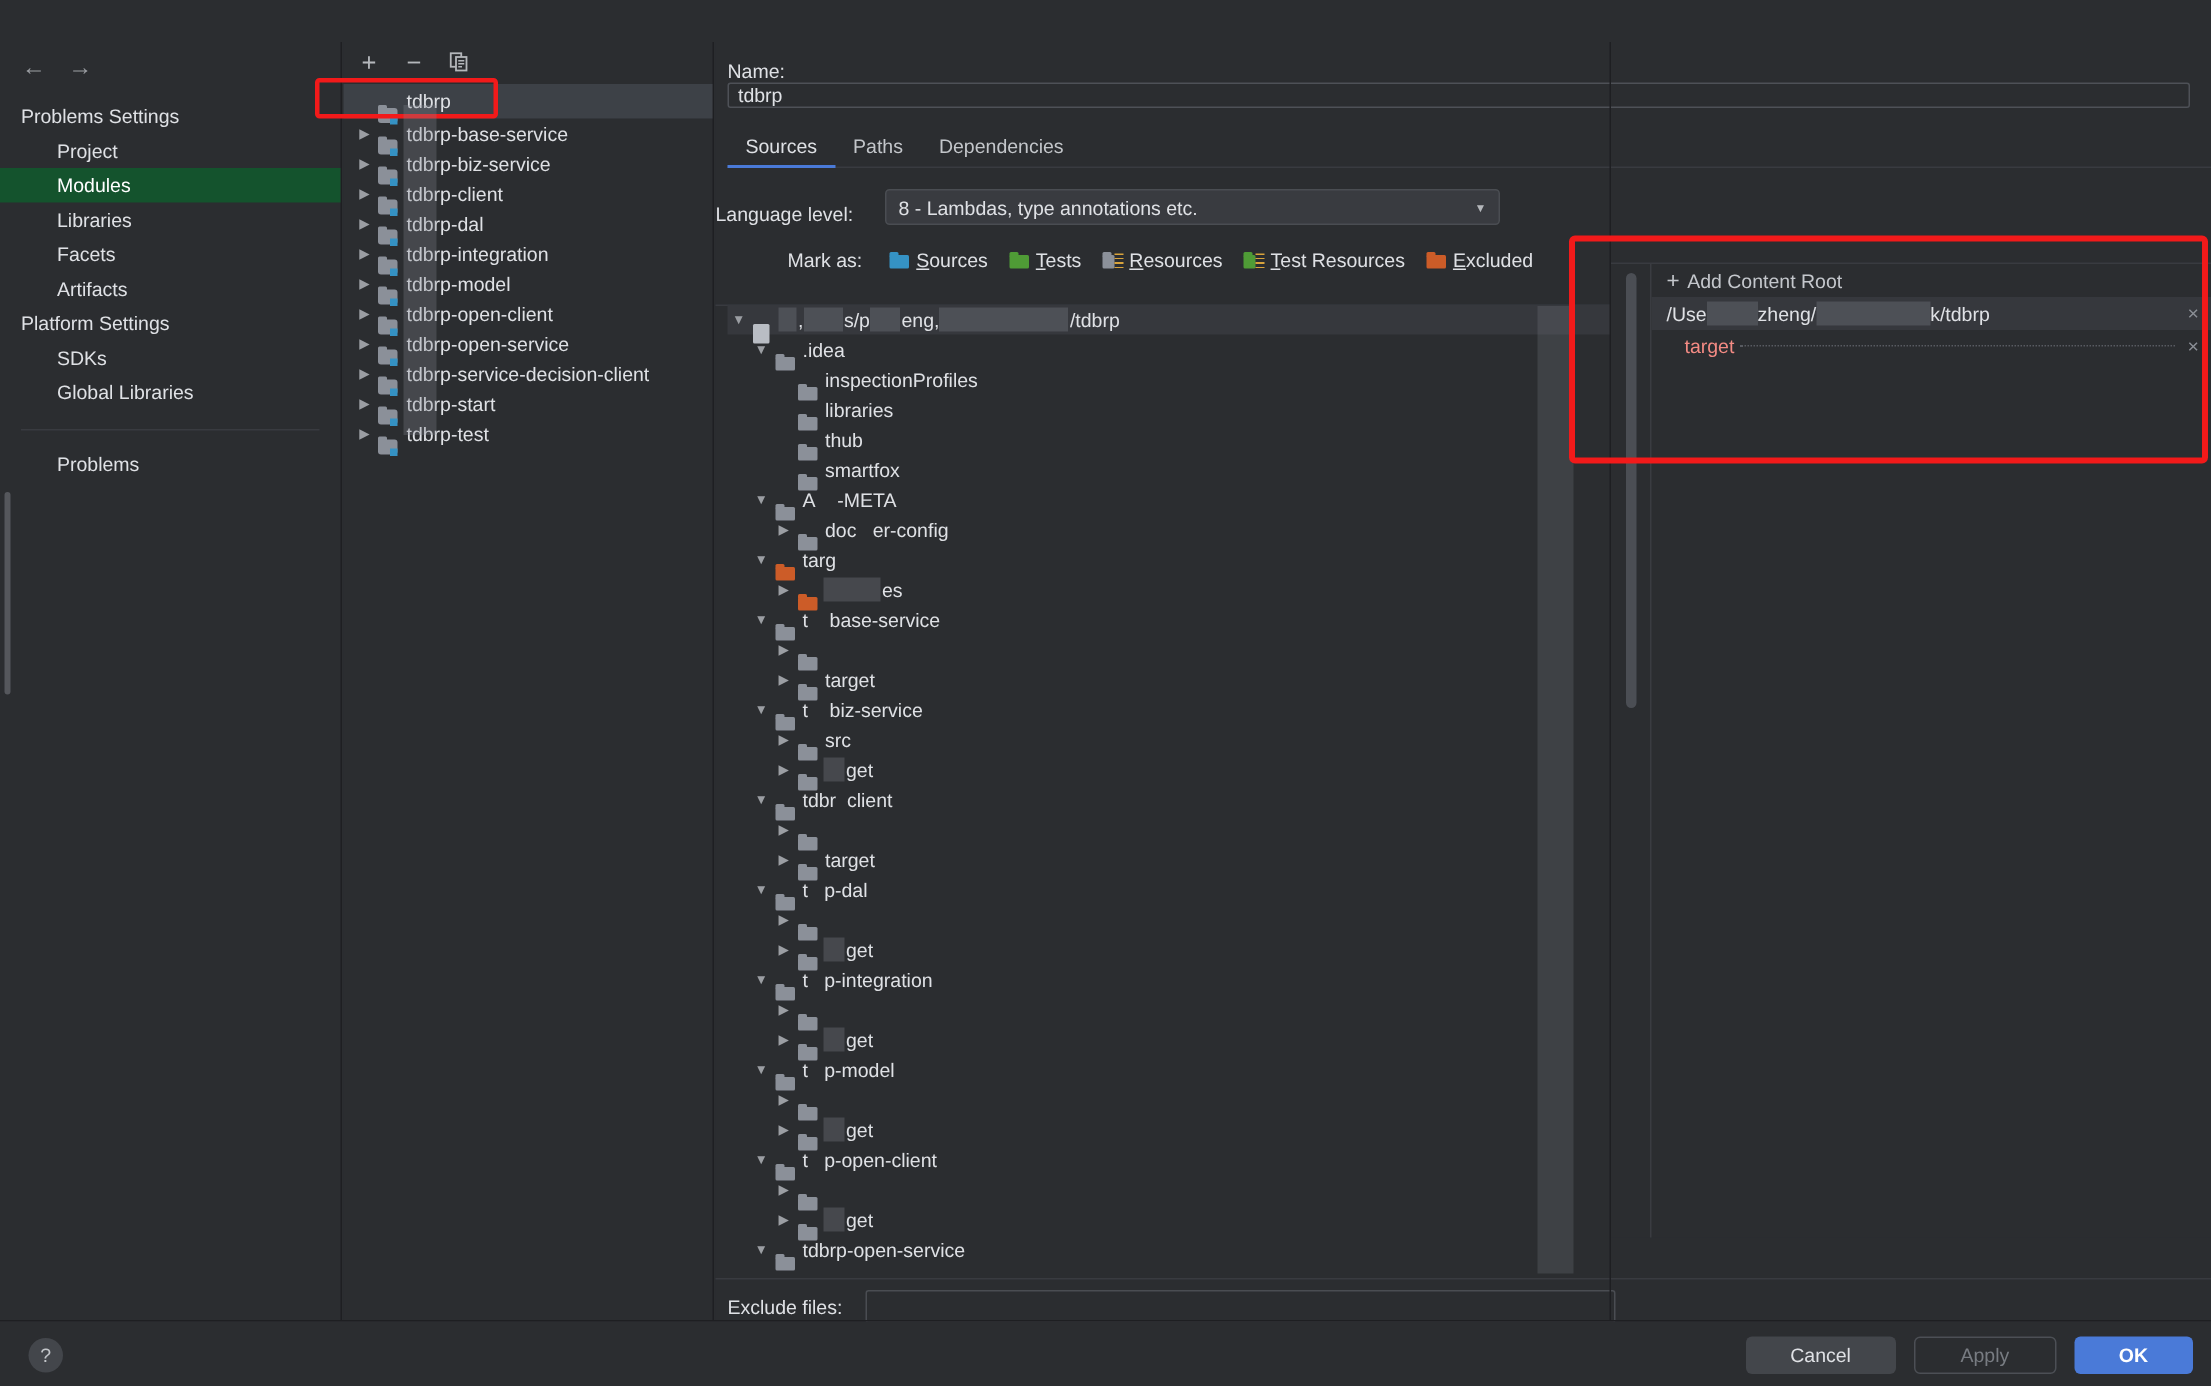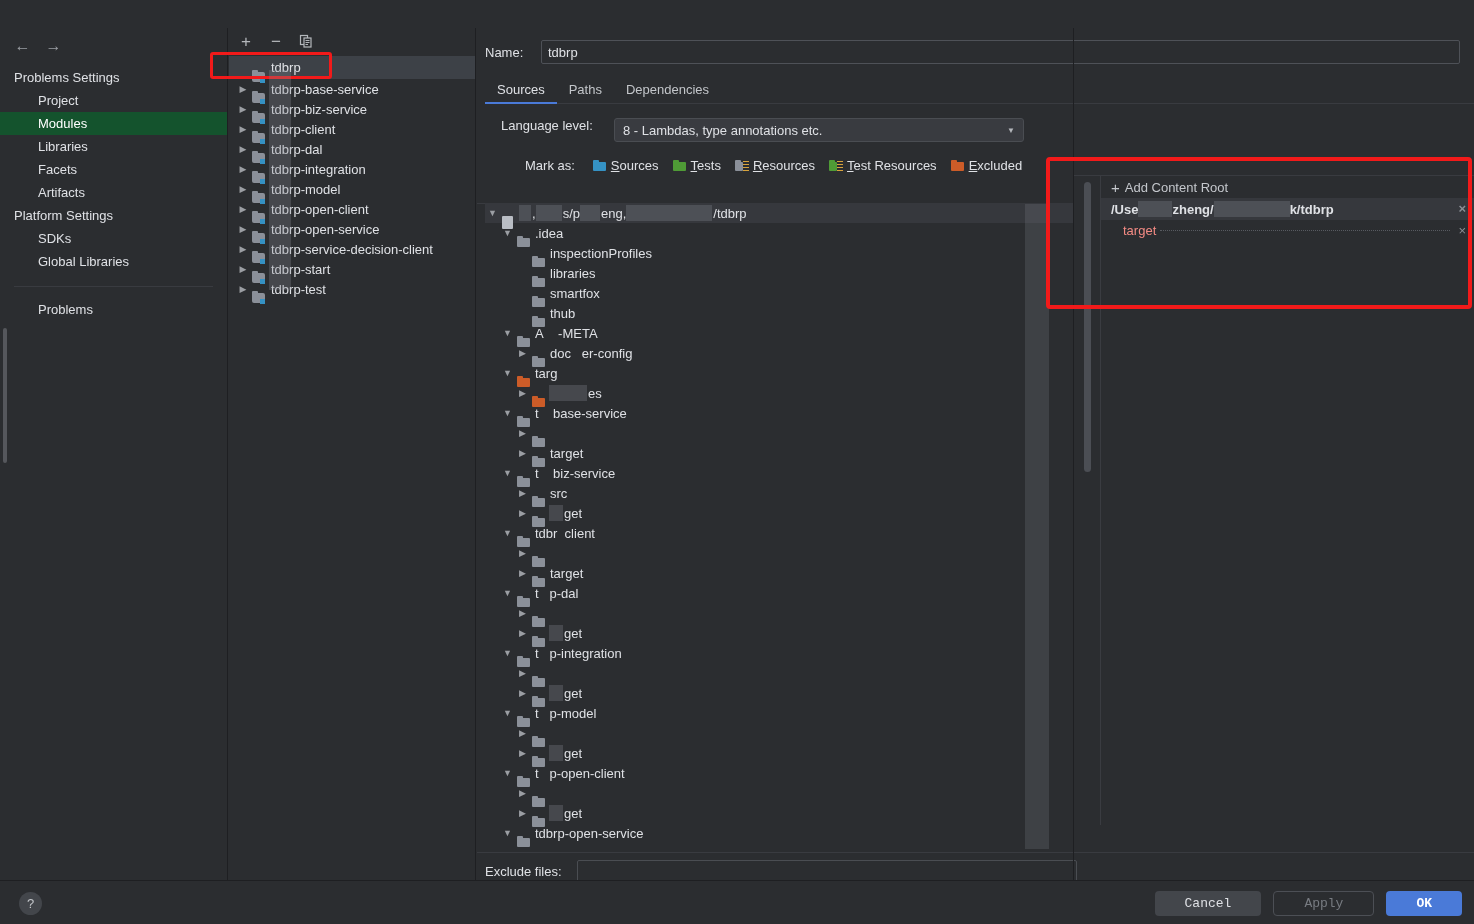"Name:" .name-row { align-items: center -> none; flex-direction: none -> column }
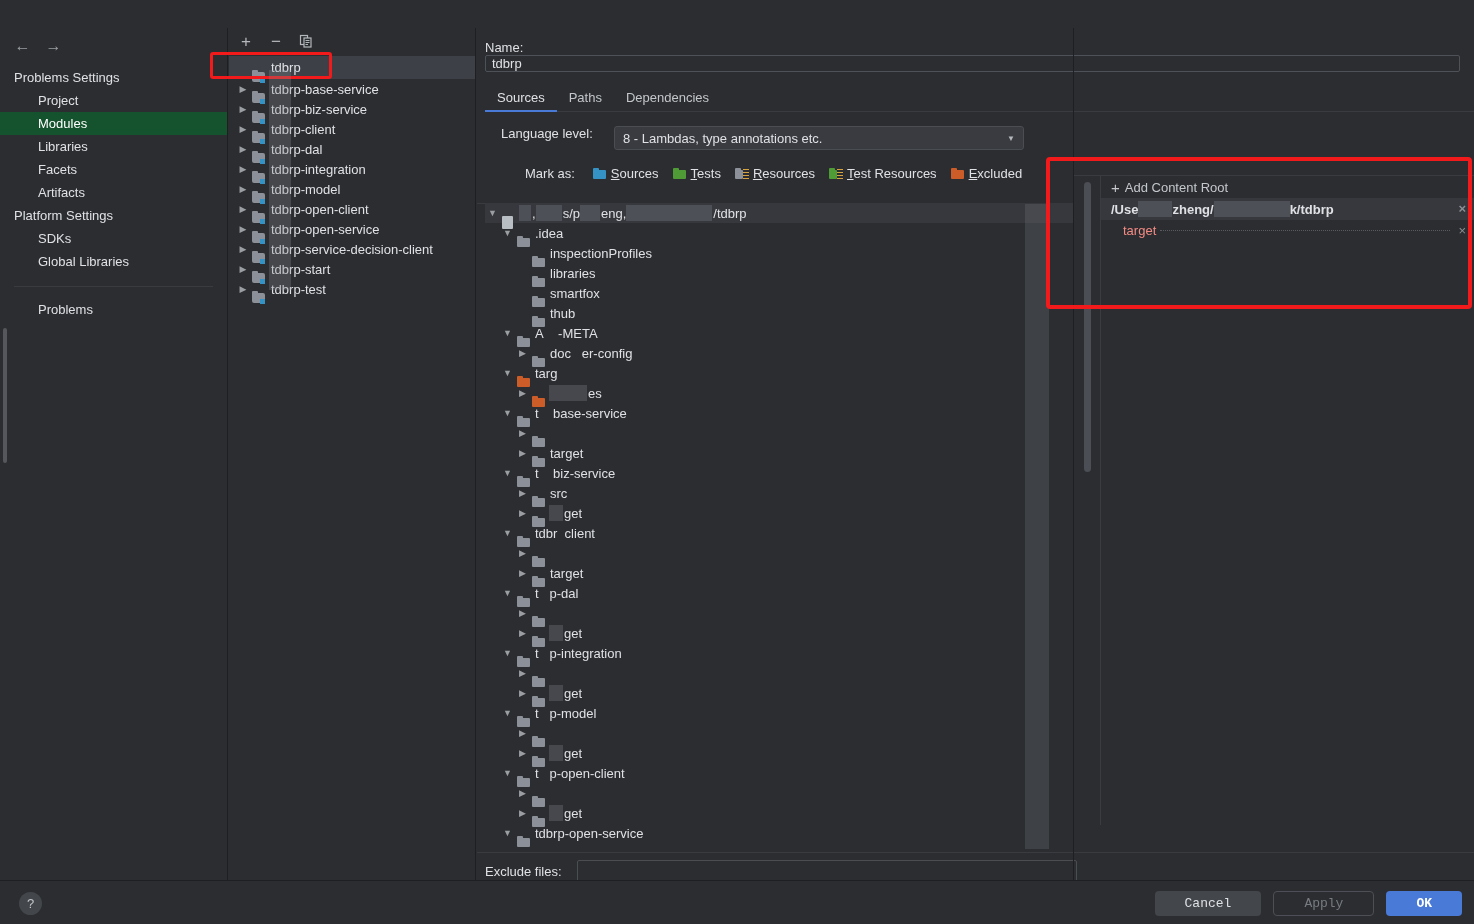"Language level:" .ll-row { align-items: flex-start -> flex-end; margin: 14px 0 0 24px -> 14px 0 0 0 }
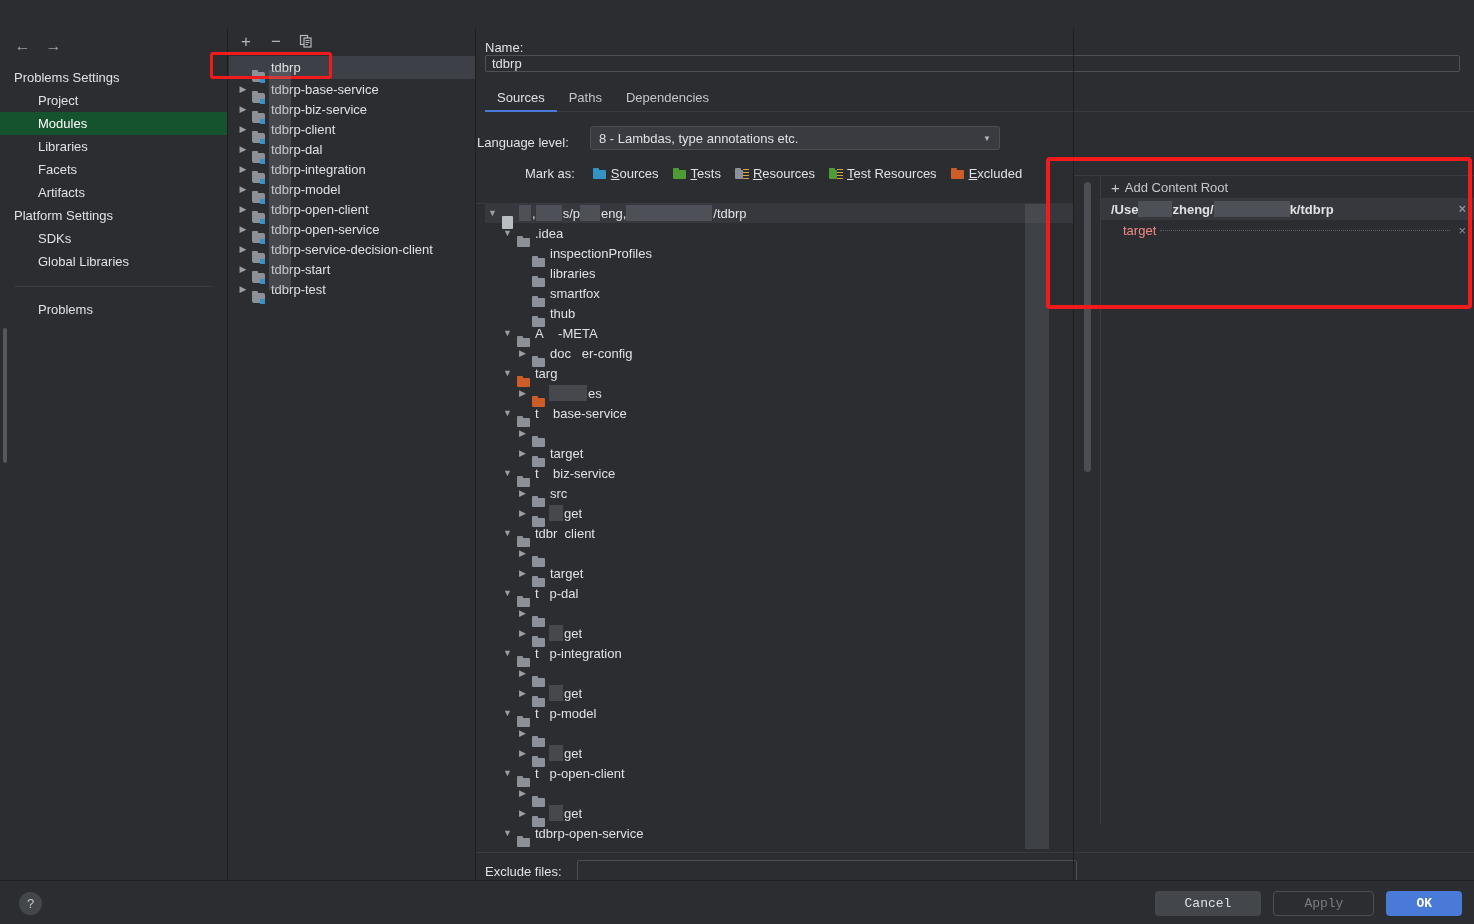"/Use" .cr-path { font-weight: bold -> normal }
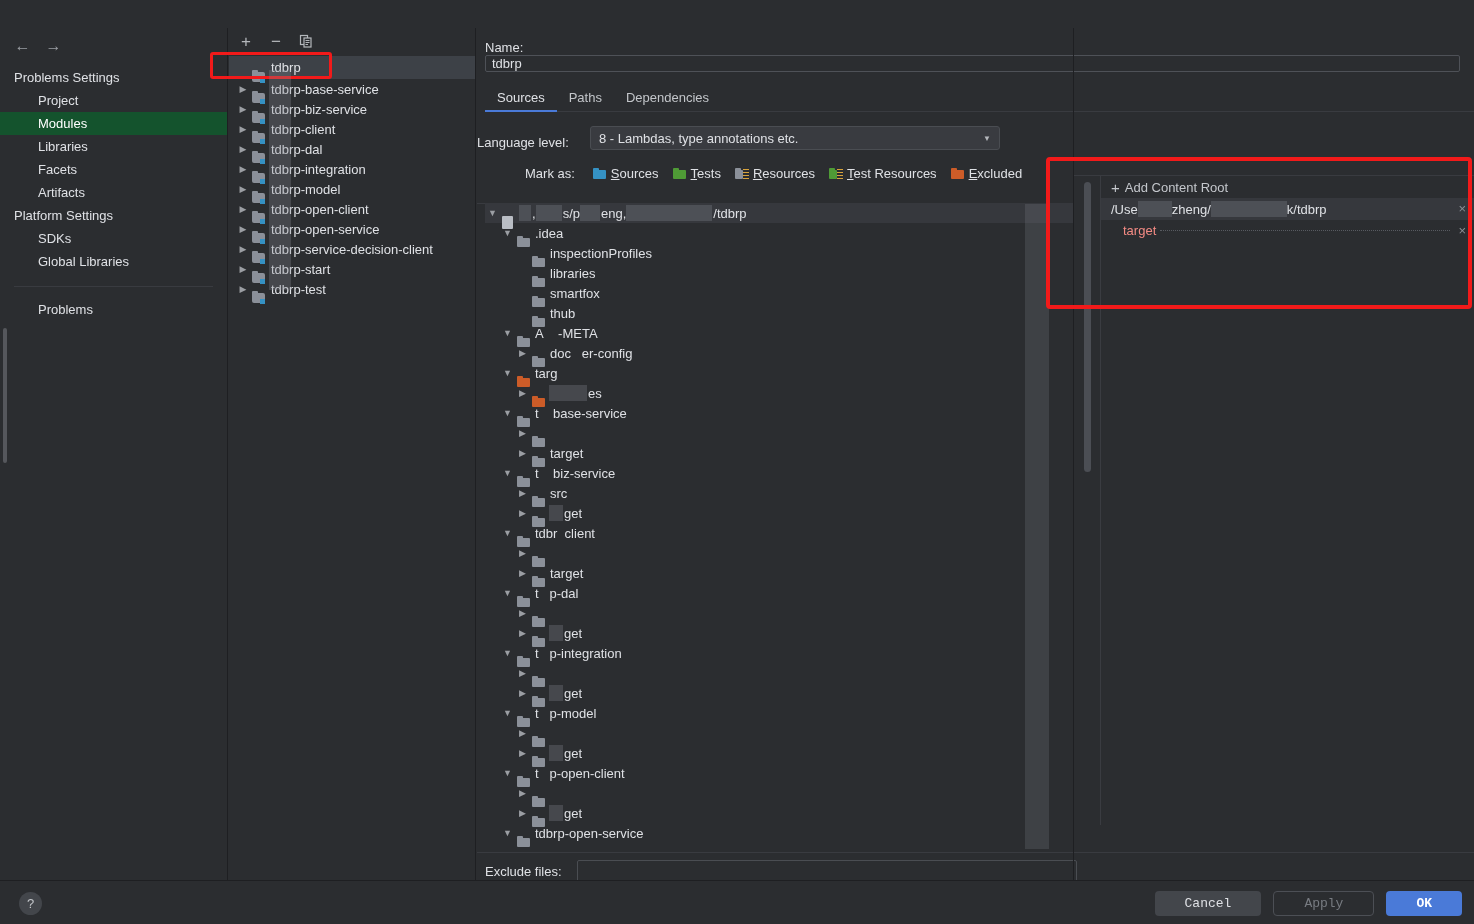"smartfox" div.trow { order: before "thub" -> after "thub" }
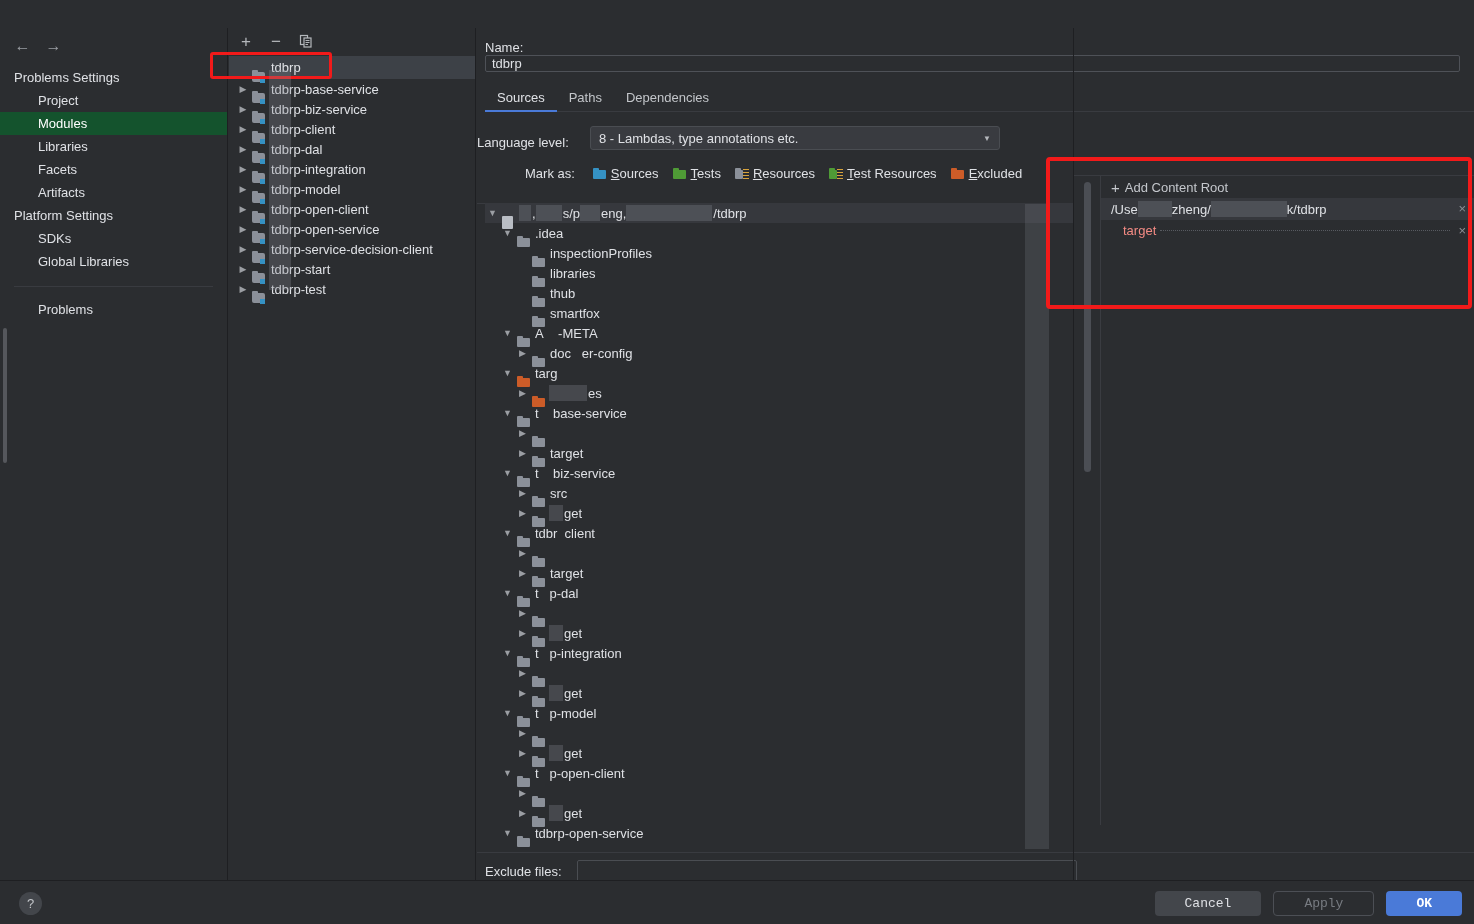"Cancel" .btn { font-family: Liberation Mono, monospace -> none }
